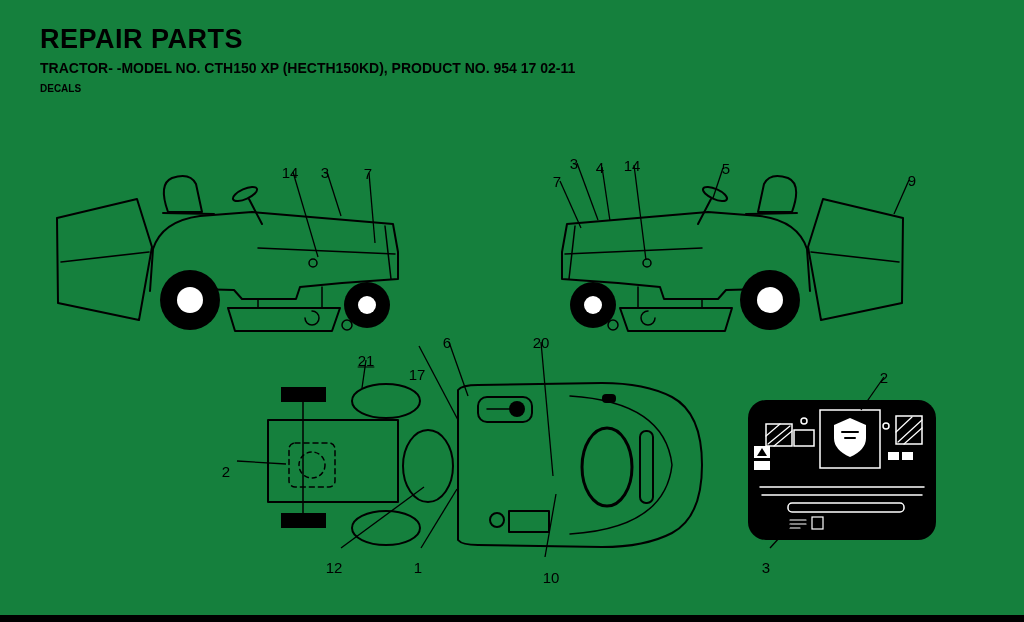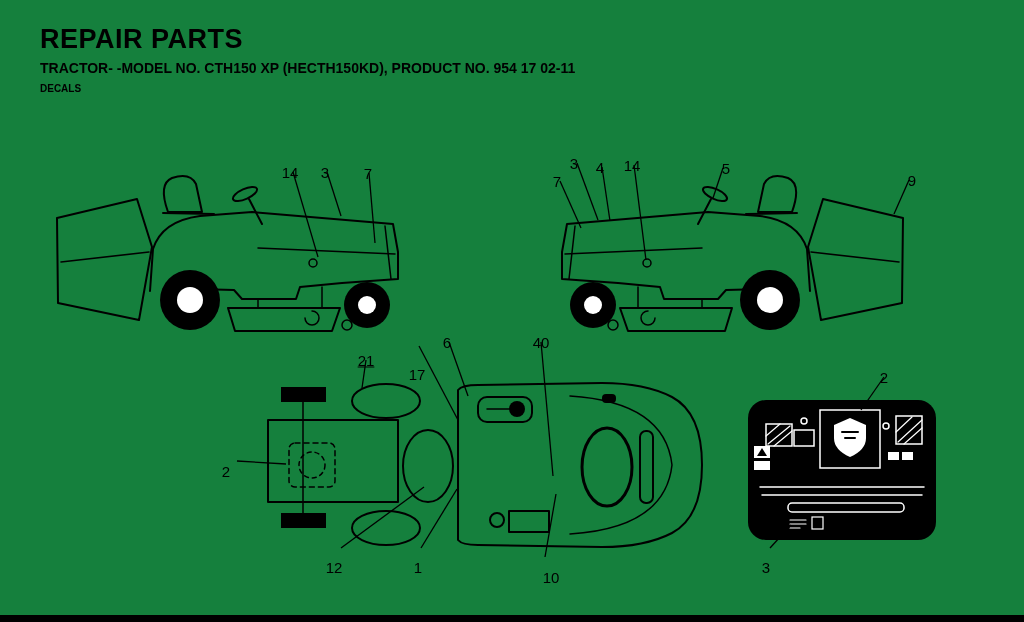"40" span.callout { text: 40 -> 20 }
